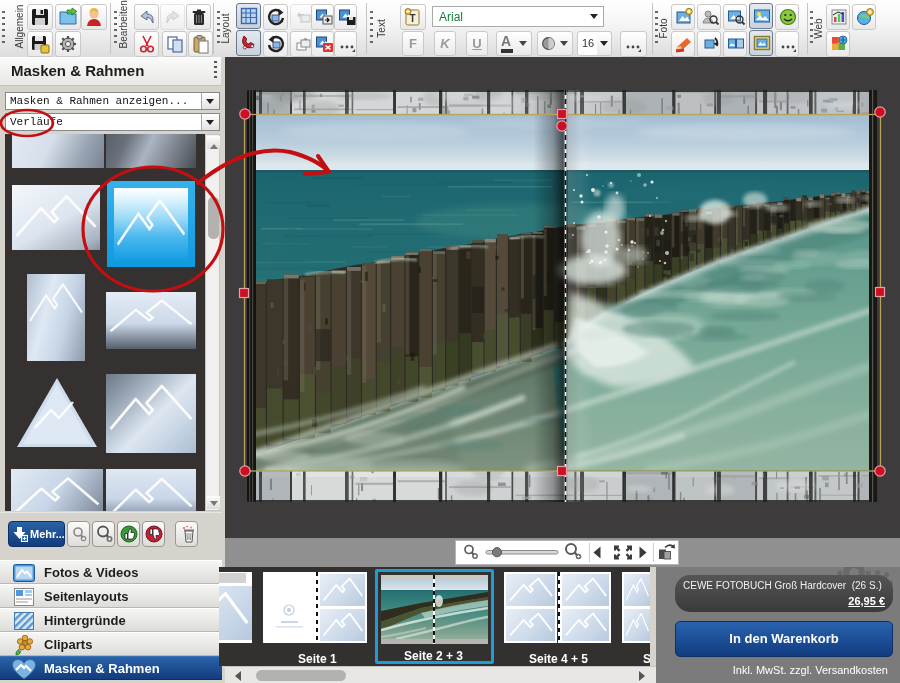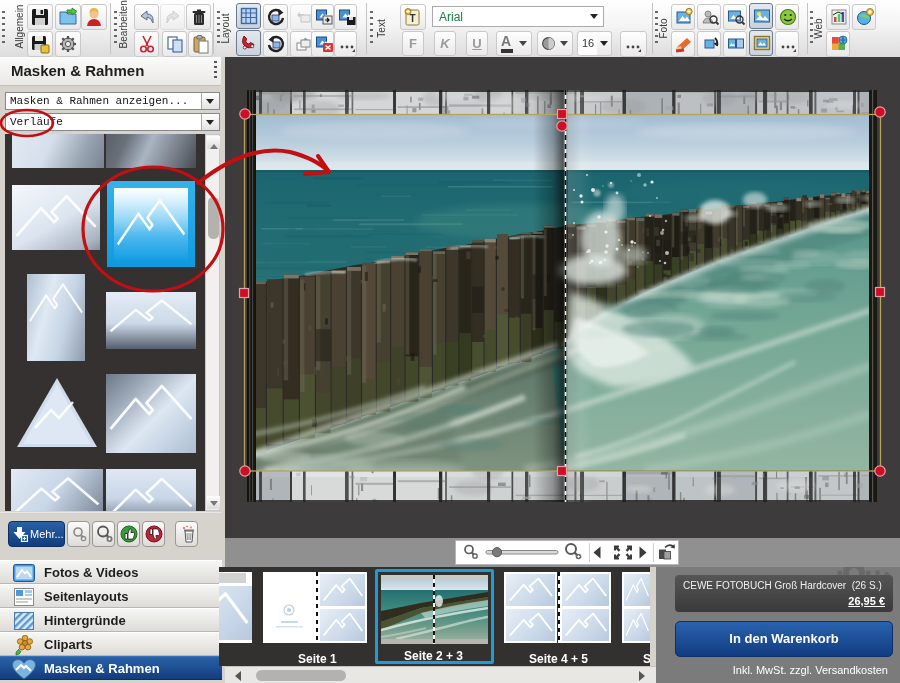"Mehr..." span { font-weight: normal -> bold }
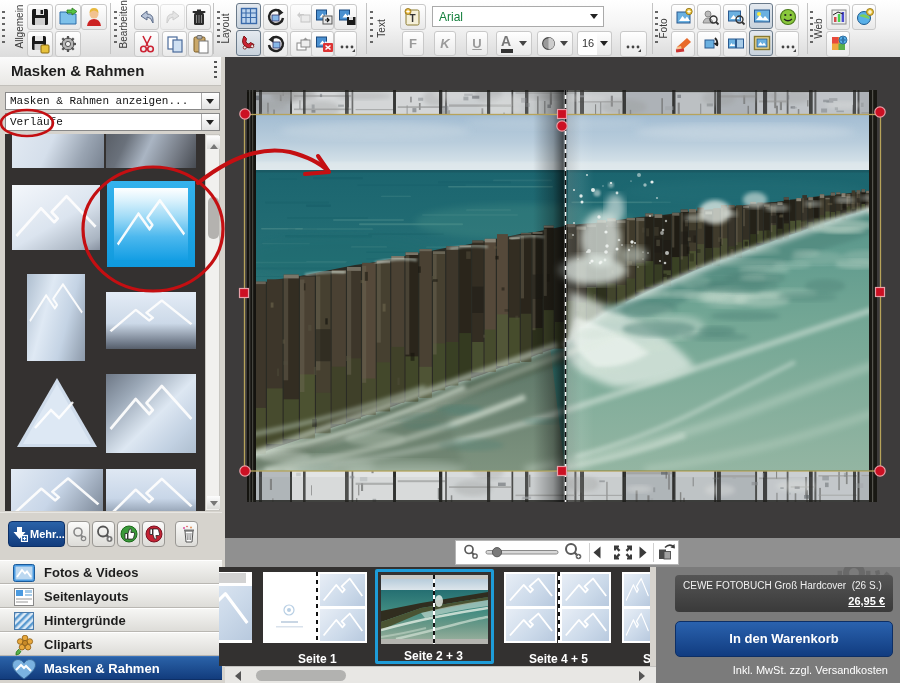"CEWE FOTOBUCH Groß Hardcover (26" #pricebox { border-radius: 4px -> 15px }
